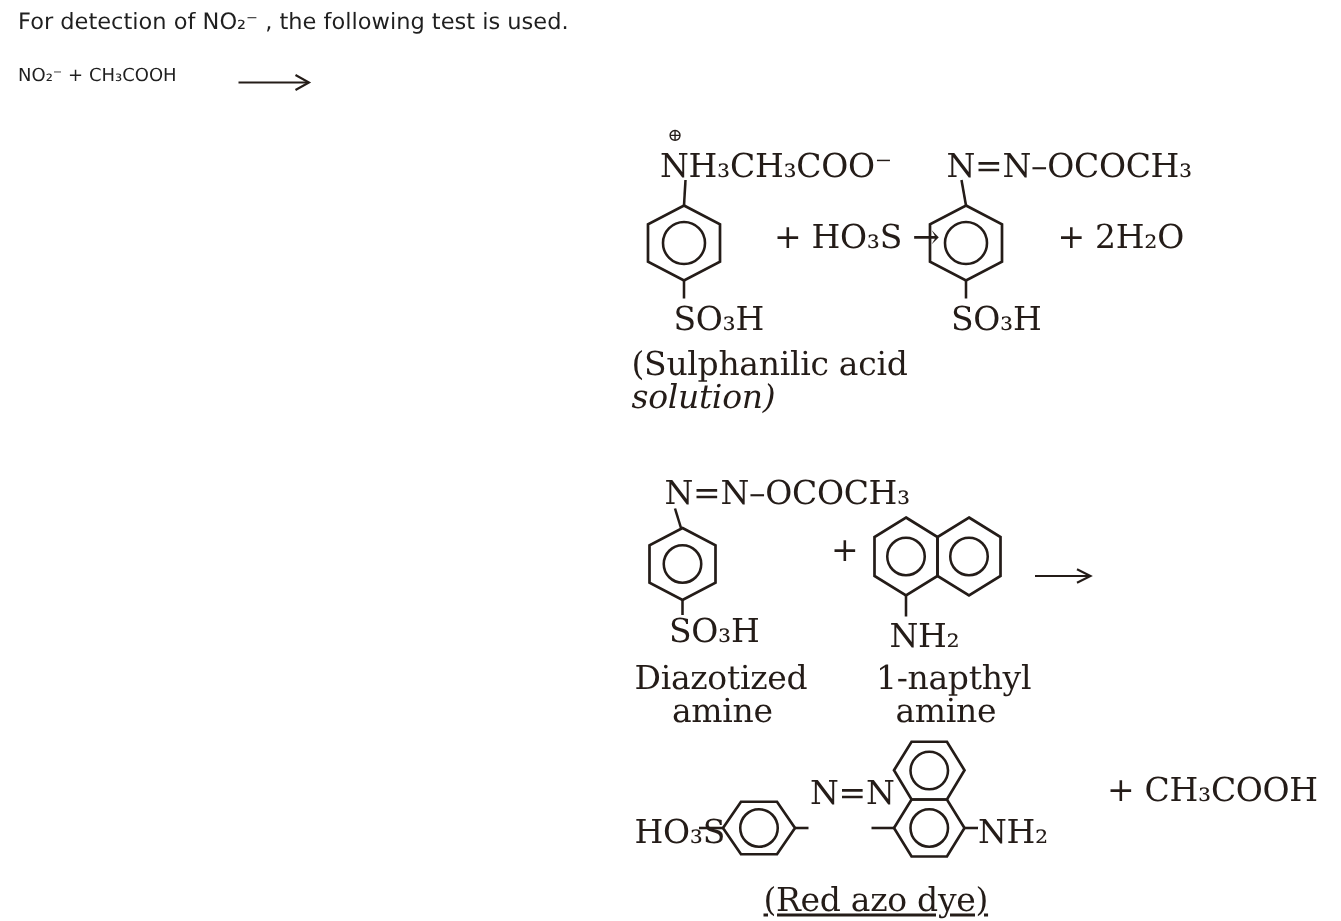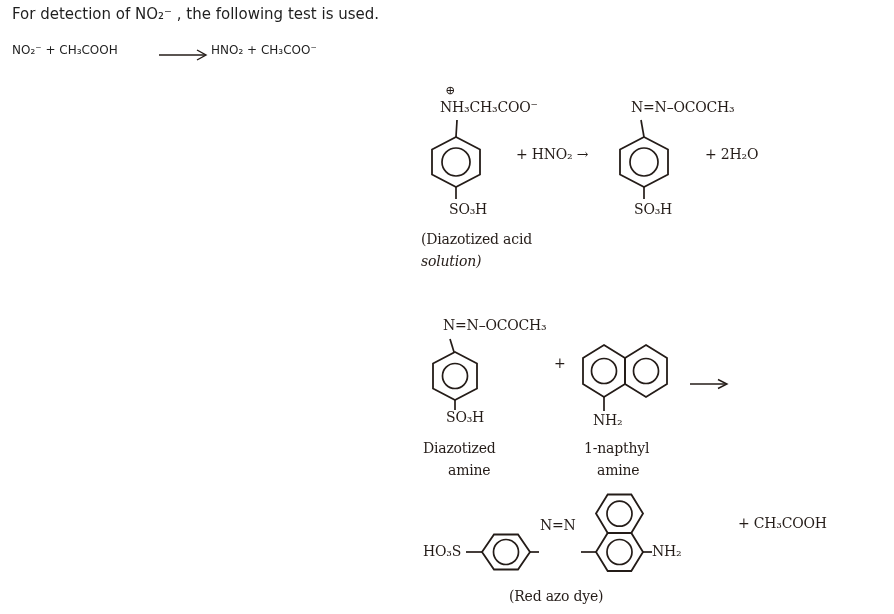"HNO₂ + CH₃COO⁻" span.lbl { html: <span>HNO₂ + CH₃COO⁻</span> -> none }
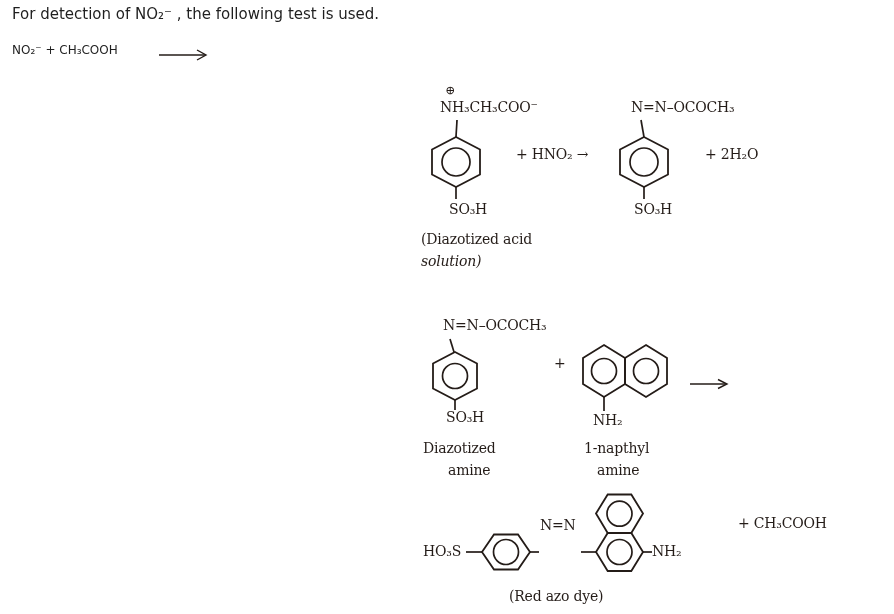"NH₃CH₃COO⁻" .chem { font-size: 14px -> 22px }
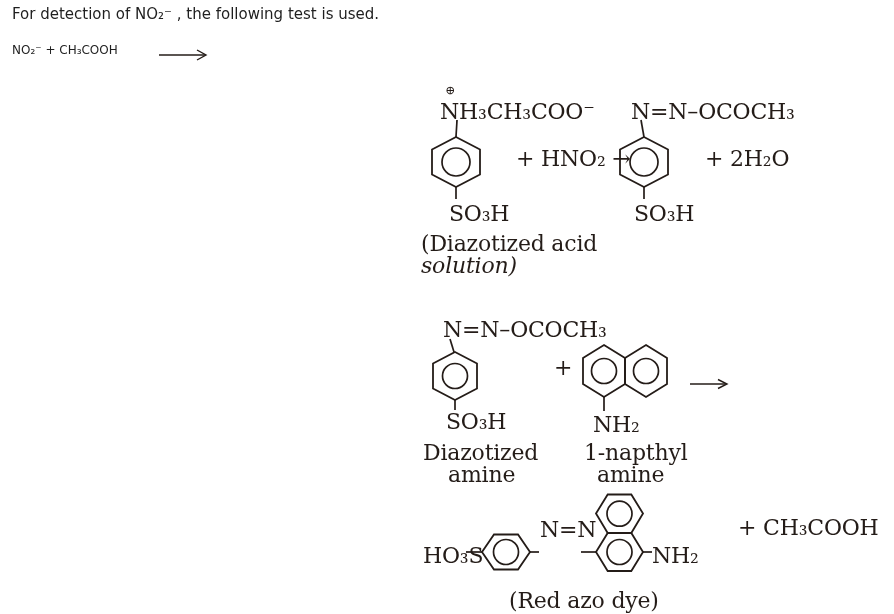"+ HNO₂ →" span.lbl { text: HNO₂ -> HO₃S }
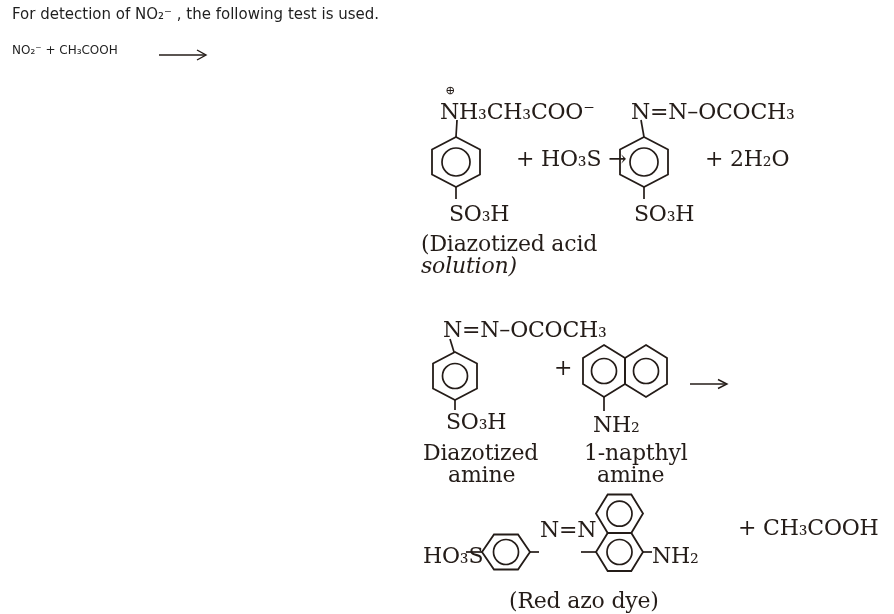"(Diazotized acid" span.lbl { text: Diazotized -> Sulphanilic }
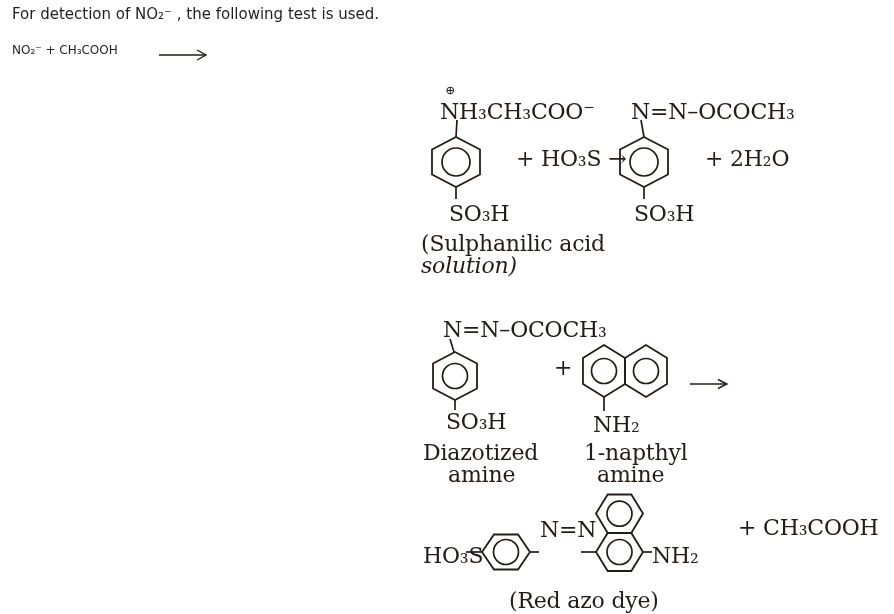"(Red azo dye)" span.lbl { text-decoration: none -> underline }
